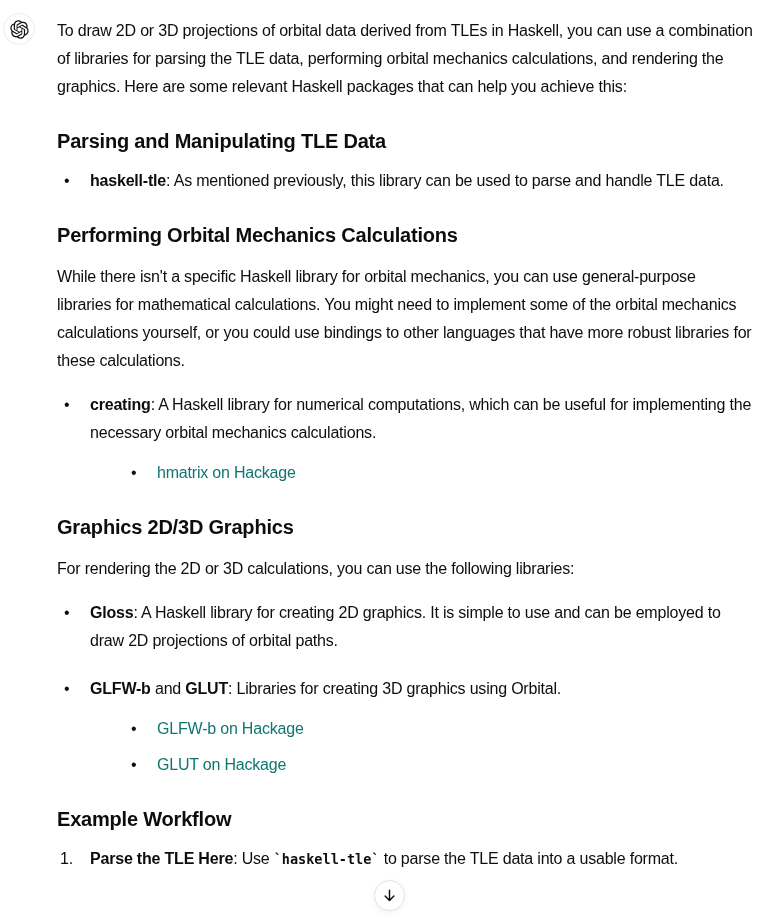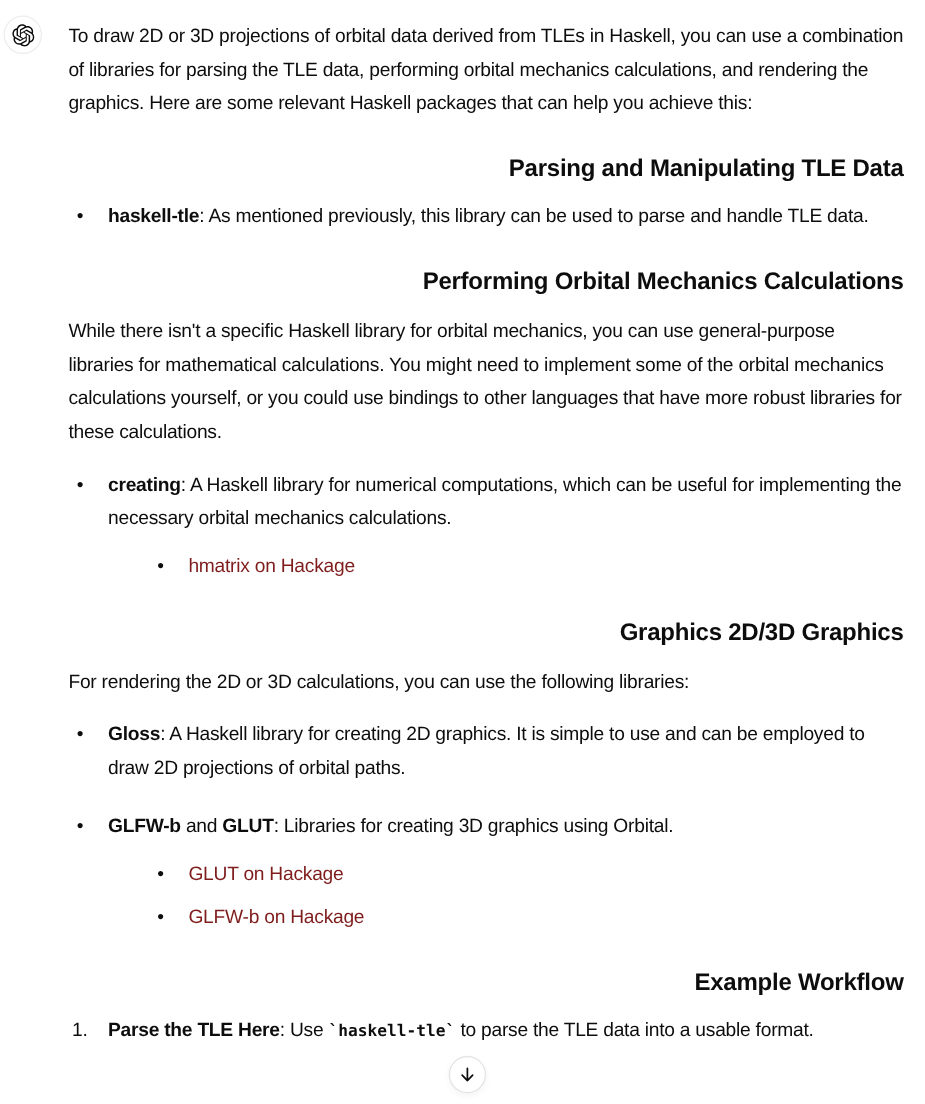"Parsing and Manipulating TLE Data" h3 { text-align: right -> none }
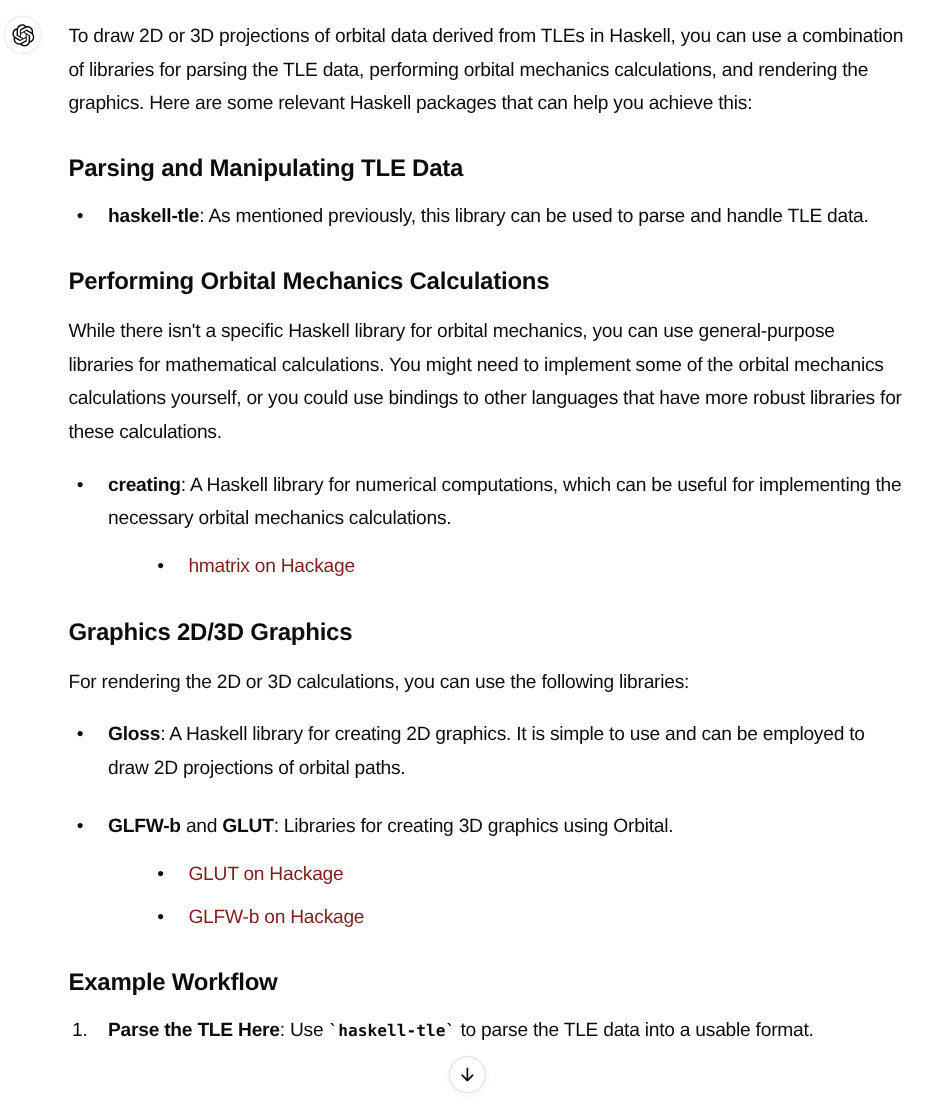"hmatrix on Hackage" a.hackage-link { color: #7f1d1d -> #0f766e }
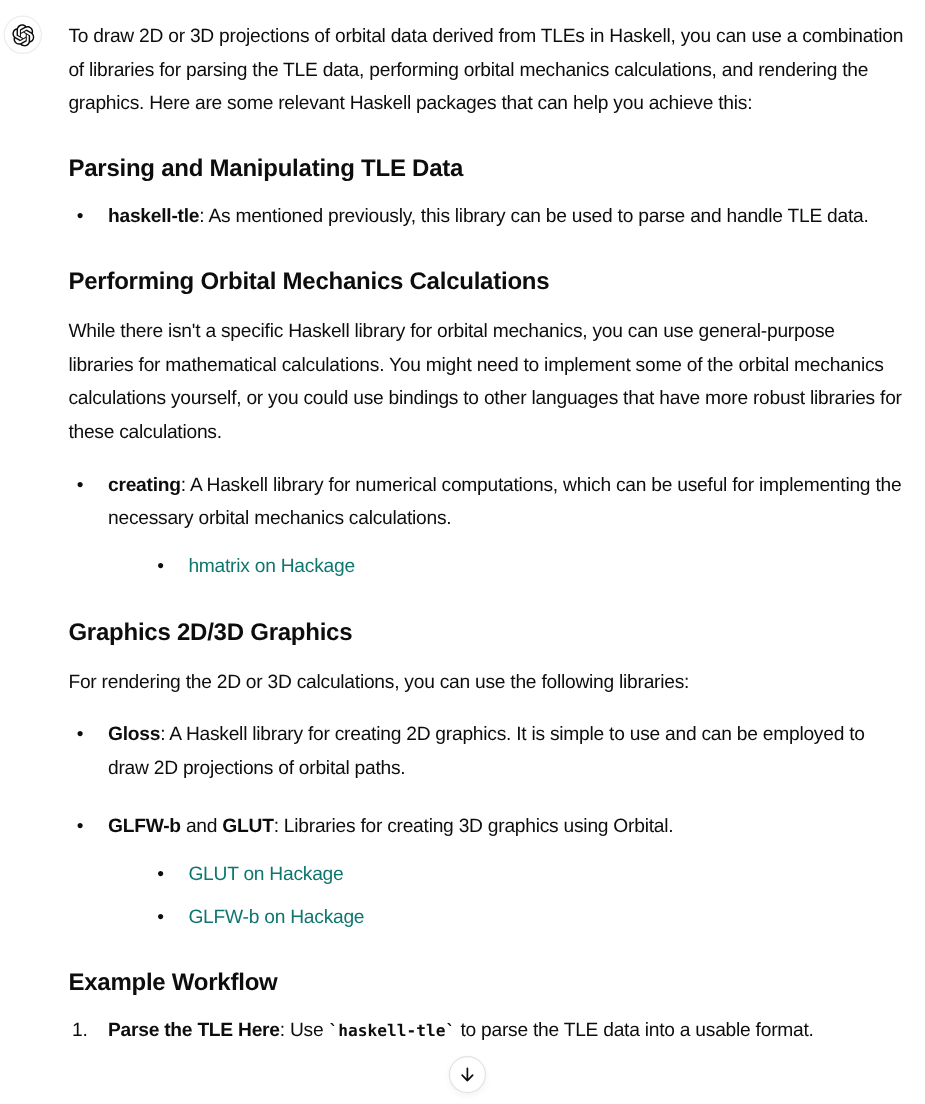"GLUT on Hackage" li { order: before "GLFW-b on Hackage" -> after "GLFW-b on Hackage" }
